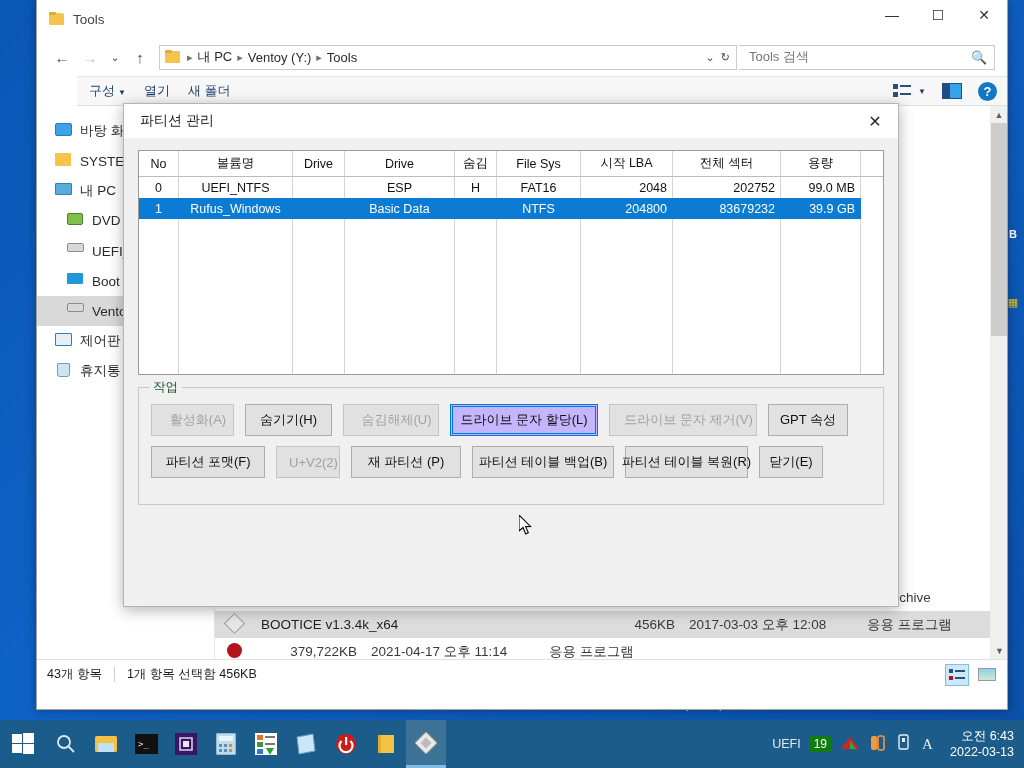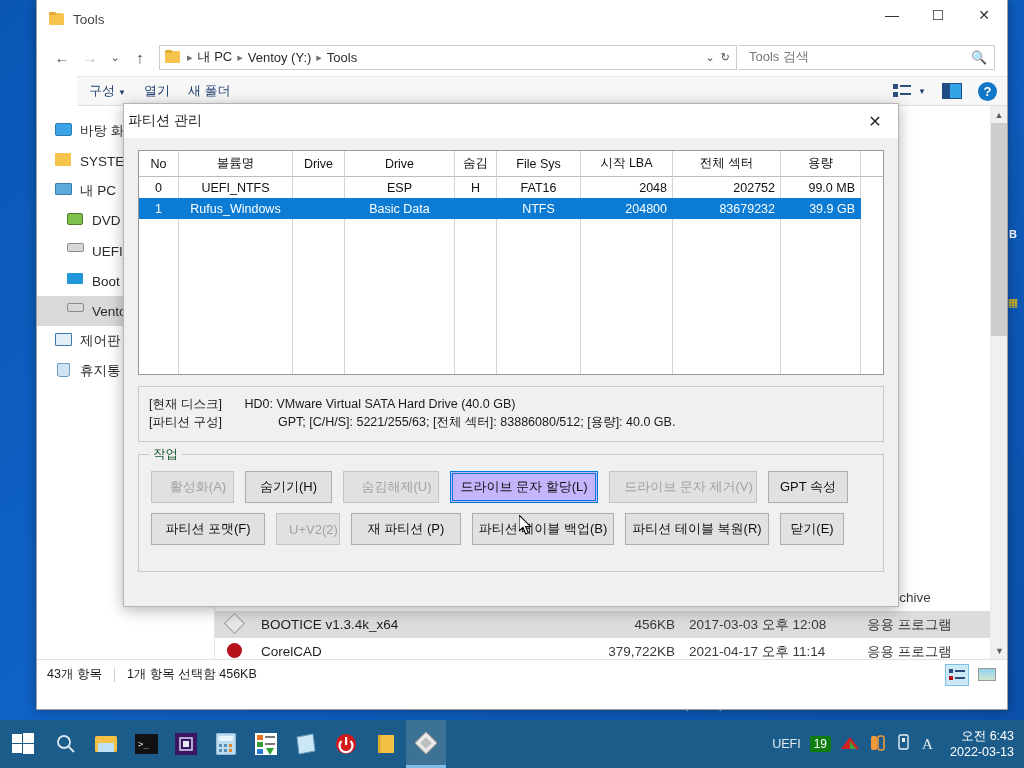"파티션 관리" #dlg-title { padding-left: 4px -> 16px }
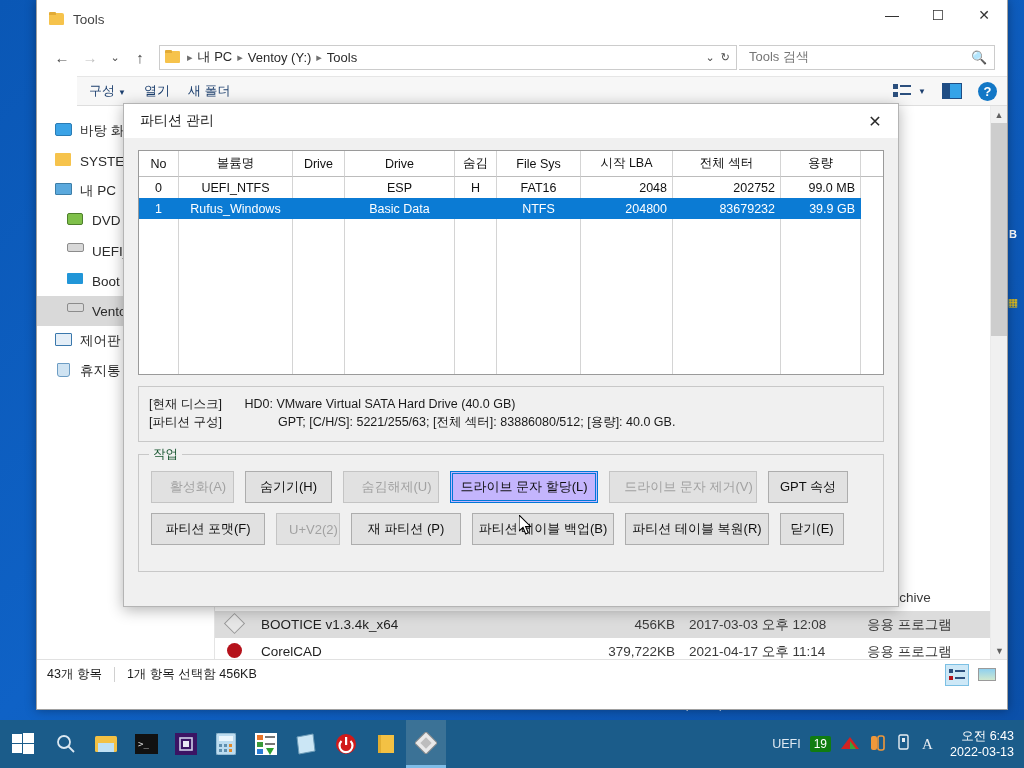"[현재 디스크] HD0: VMware Virtual" div { html: <div> <div> <span>[현재 디스크]</span> <span>HD0: VMware Virtual SATA Hard Drive (40.0 GB)</span> </div> <div> <span>[파티션 구성]</span> <span></span> <span>GPT; [C/H/S]: 5221/255/63; [전체 섹터]: 83886080/512; [용량]: 40.0 GB.</span> </div> </div> -> none }
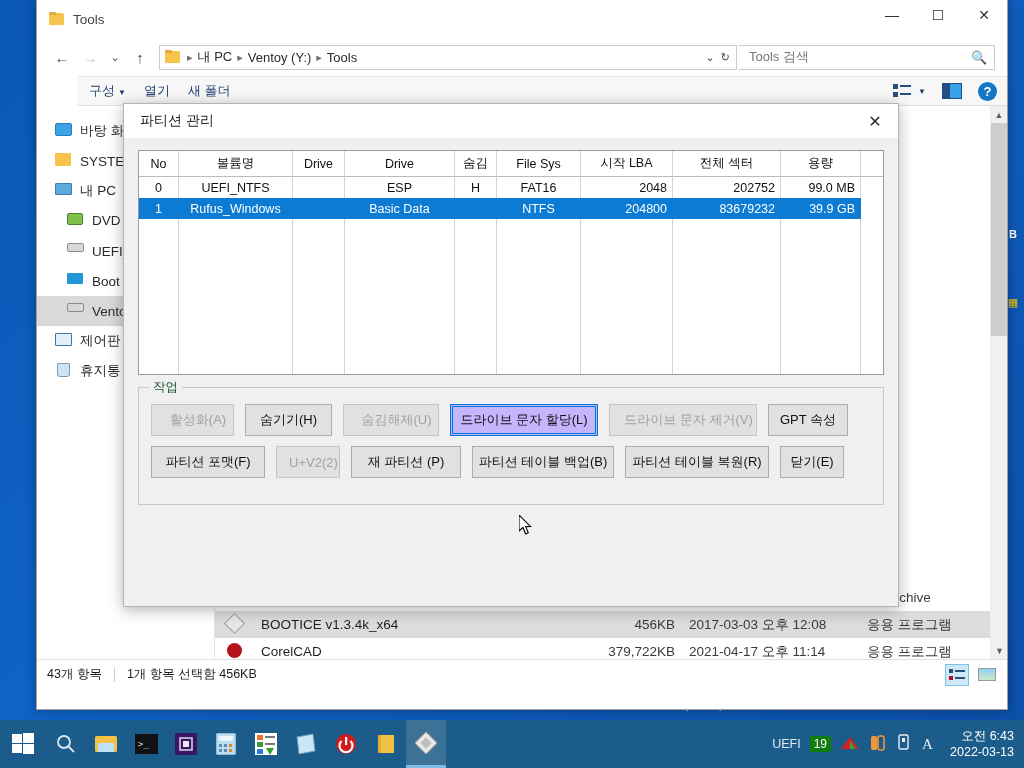"파티션 테이블 복원(R)" div.btn { width: 144px -> 123px }
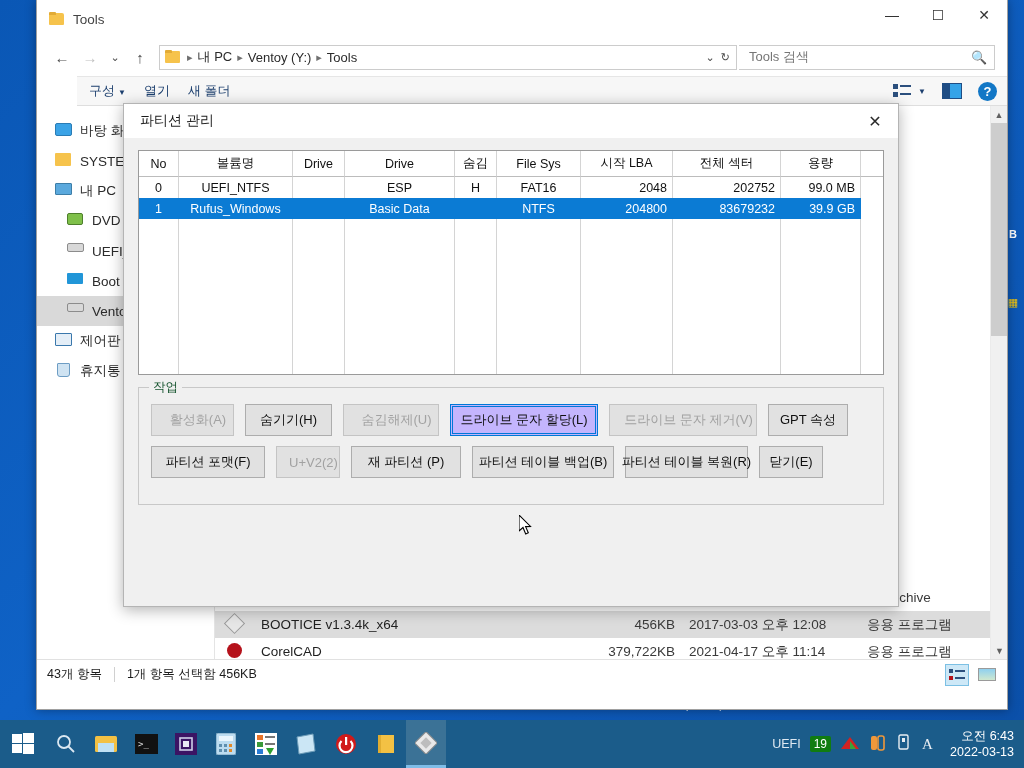"CorelCAD" span.fname { html: <span>CorelCAD</span> -> none }
